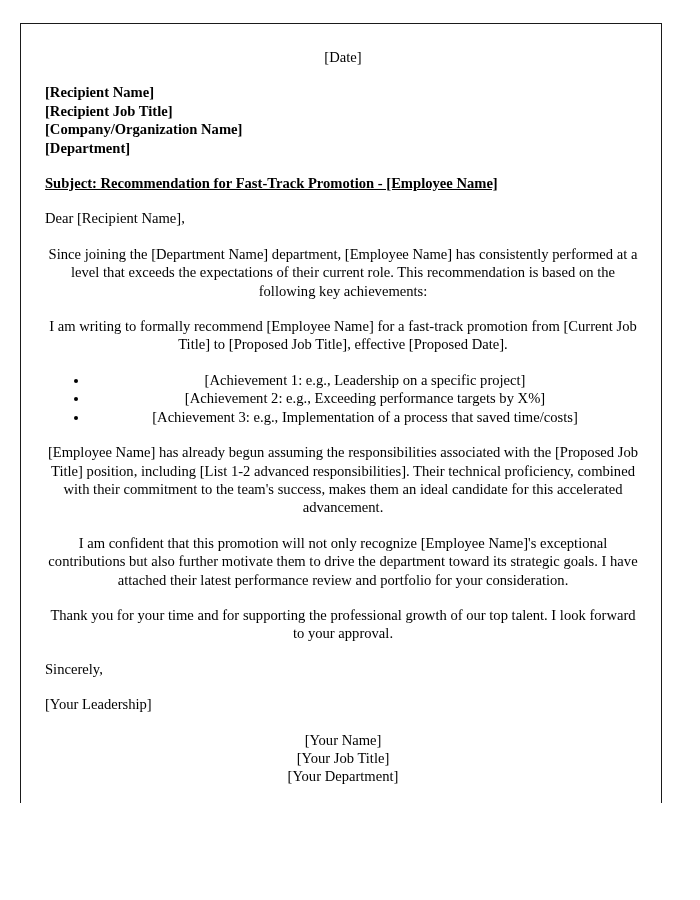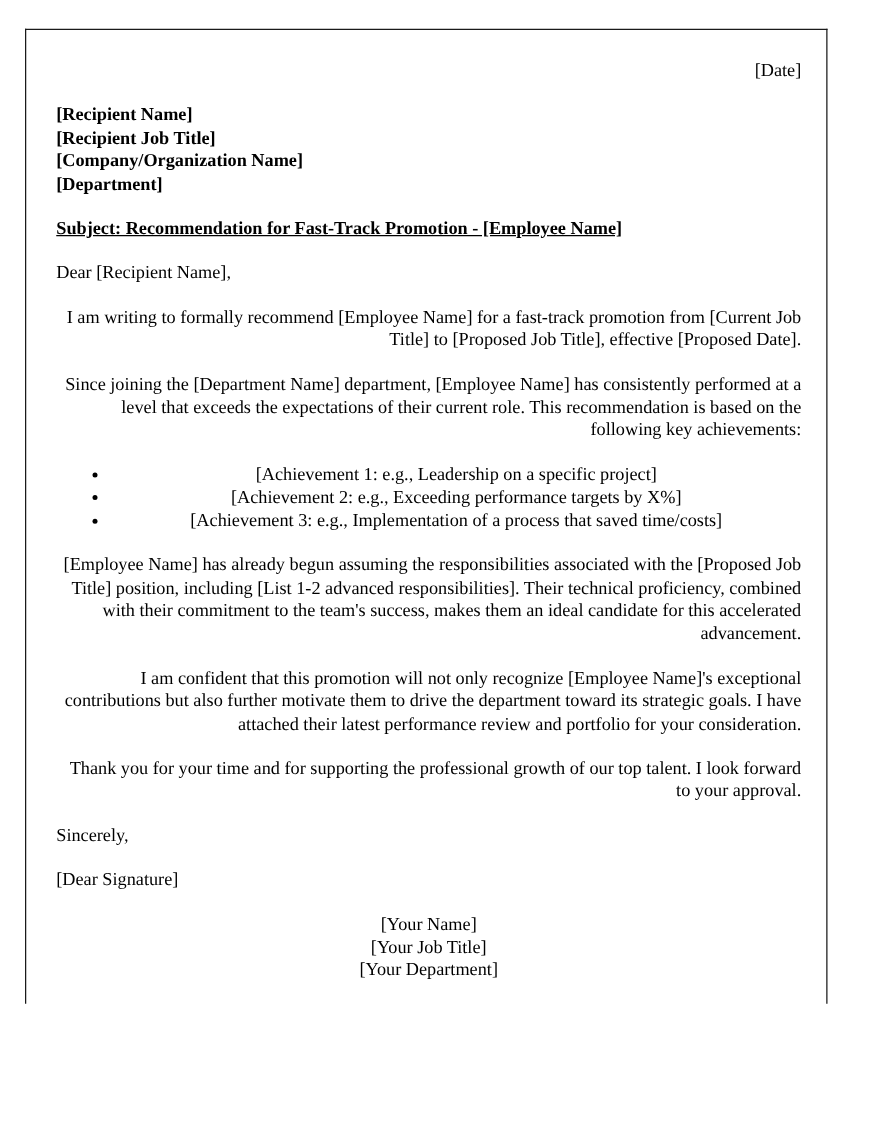"[Date]" .para { text-align: right -> center }
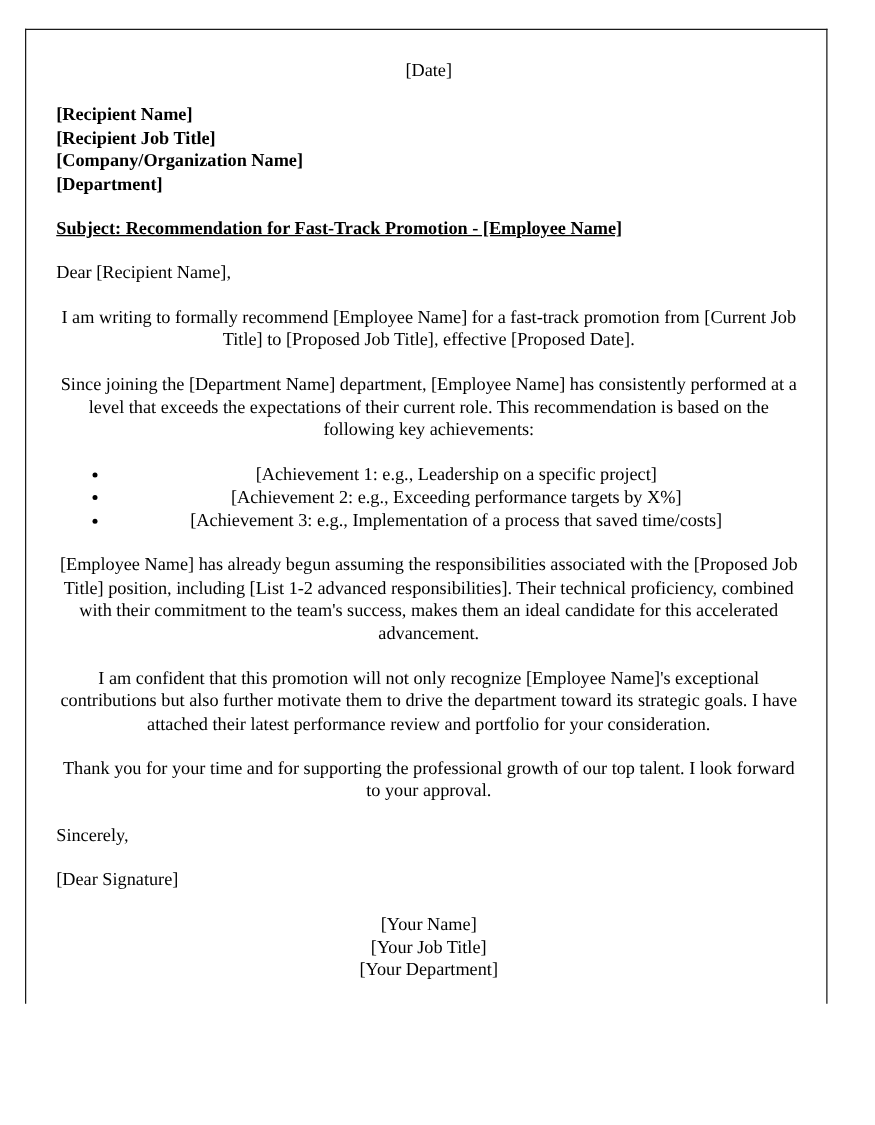"I am writing to formally" p.para { order: before "Since joining the [Department Name]" -> after "Since joining the [Department Name]" }
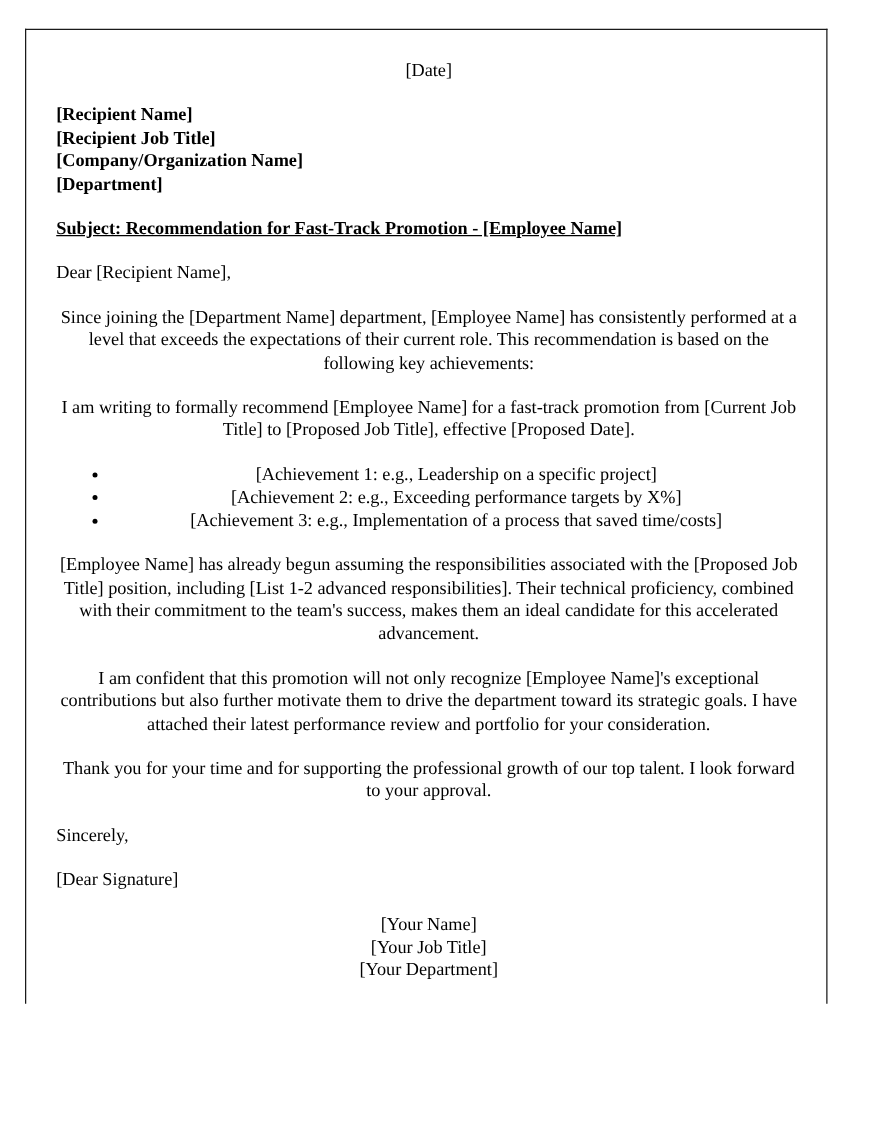"[Dear Signature]" p.signature-placeholder { text: Dear Signature -> Your Leadership }
